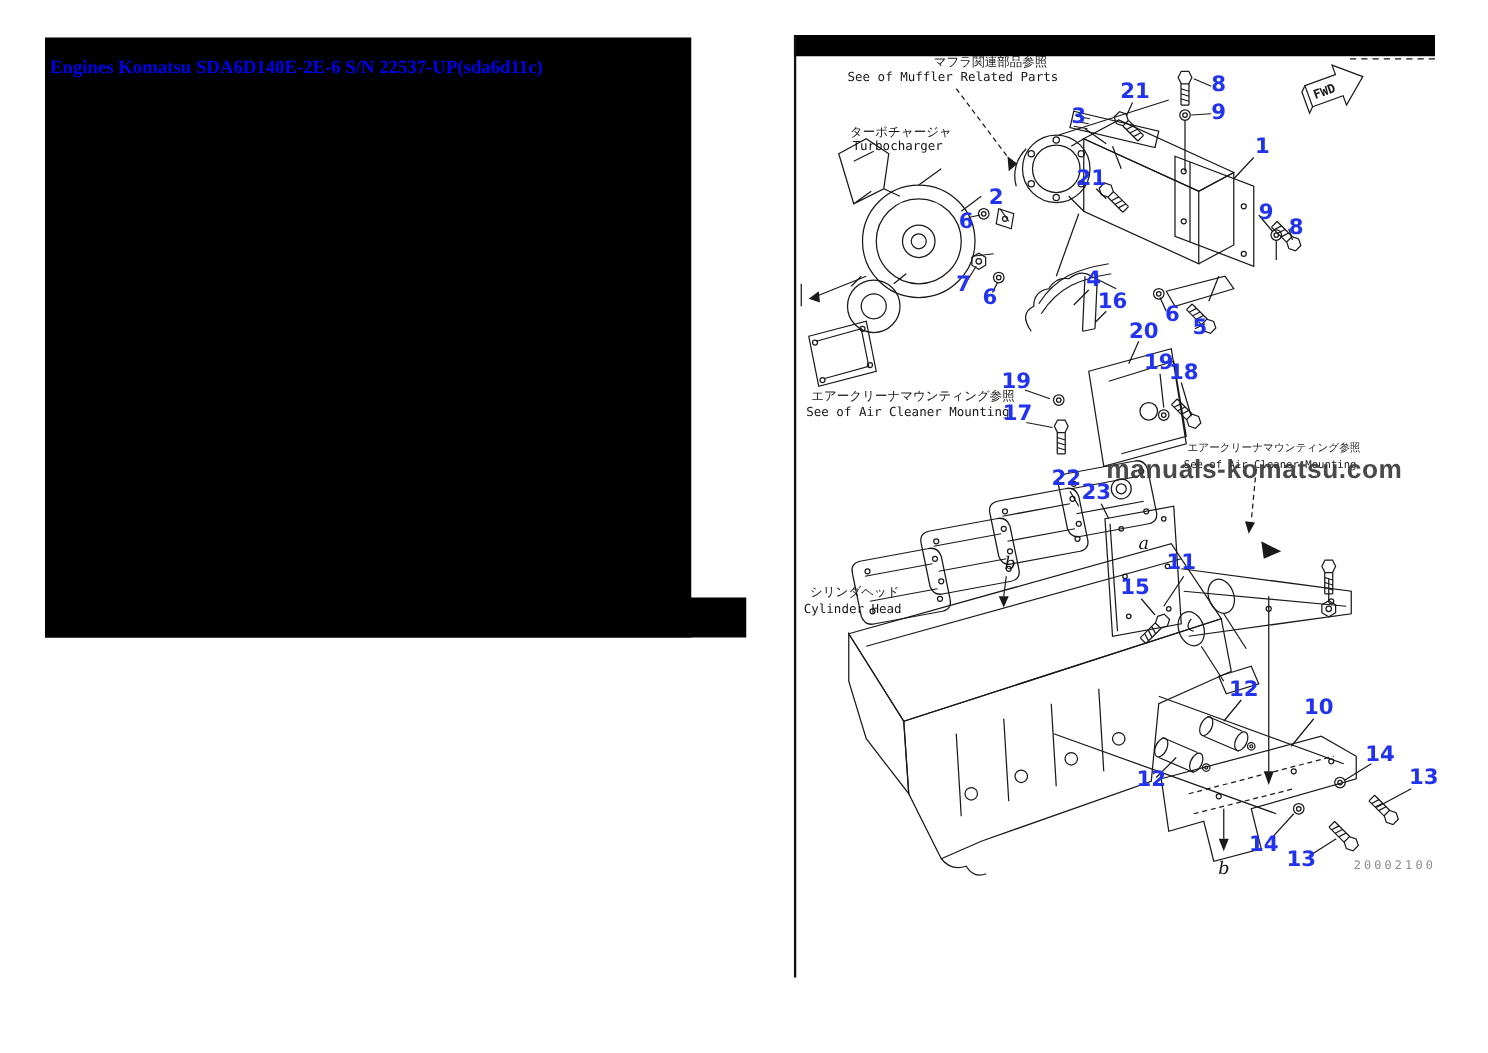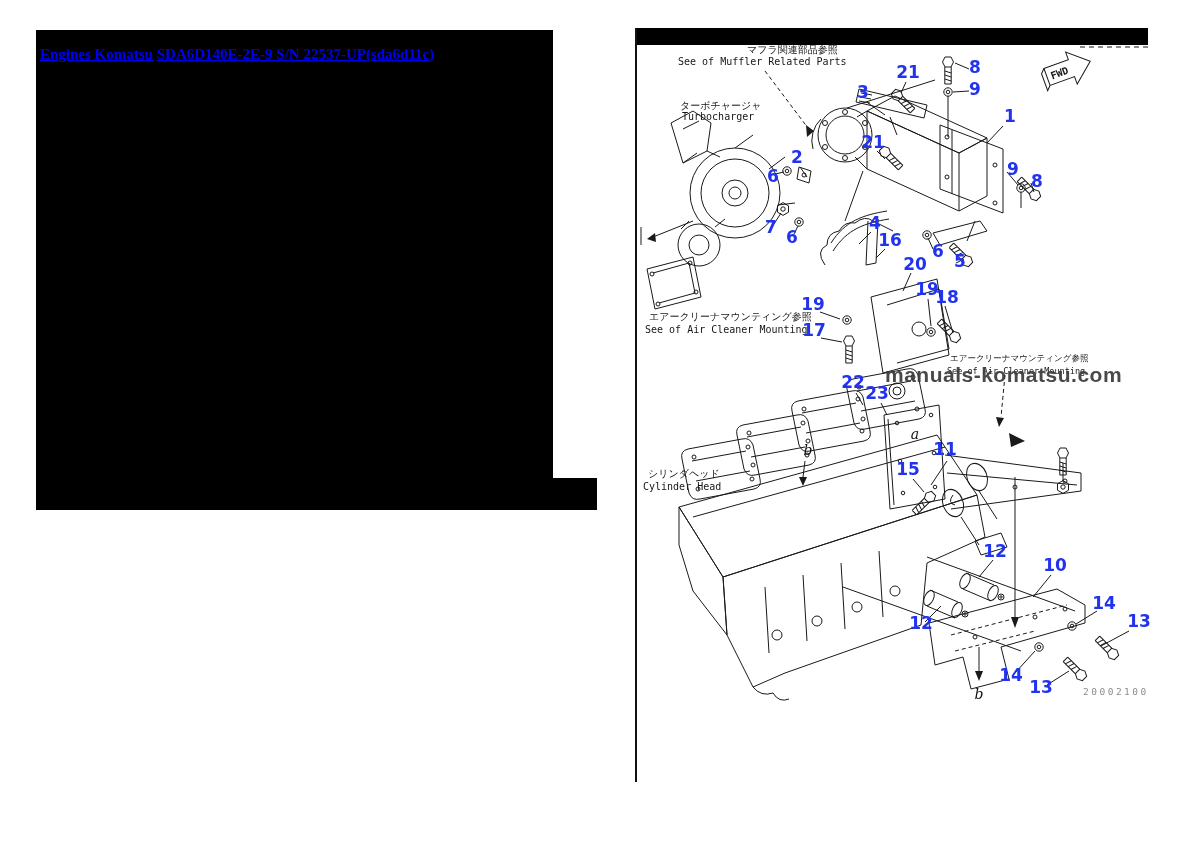"Engines Komatsu" .crumbs a { text-decoration: underline -> none }
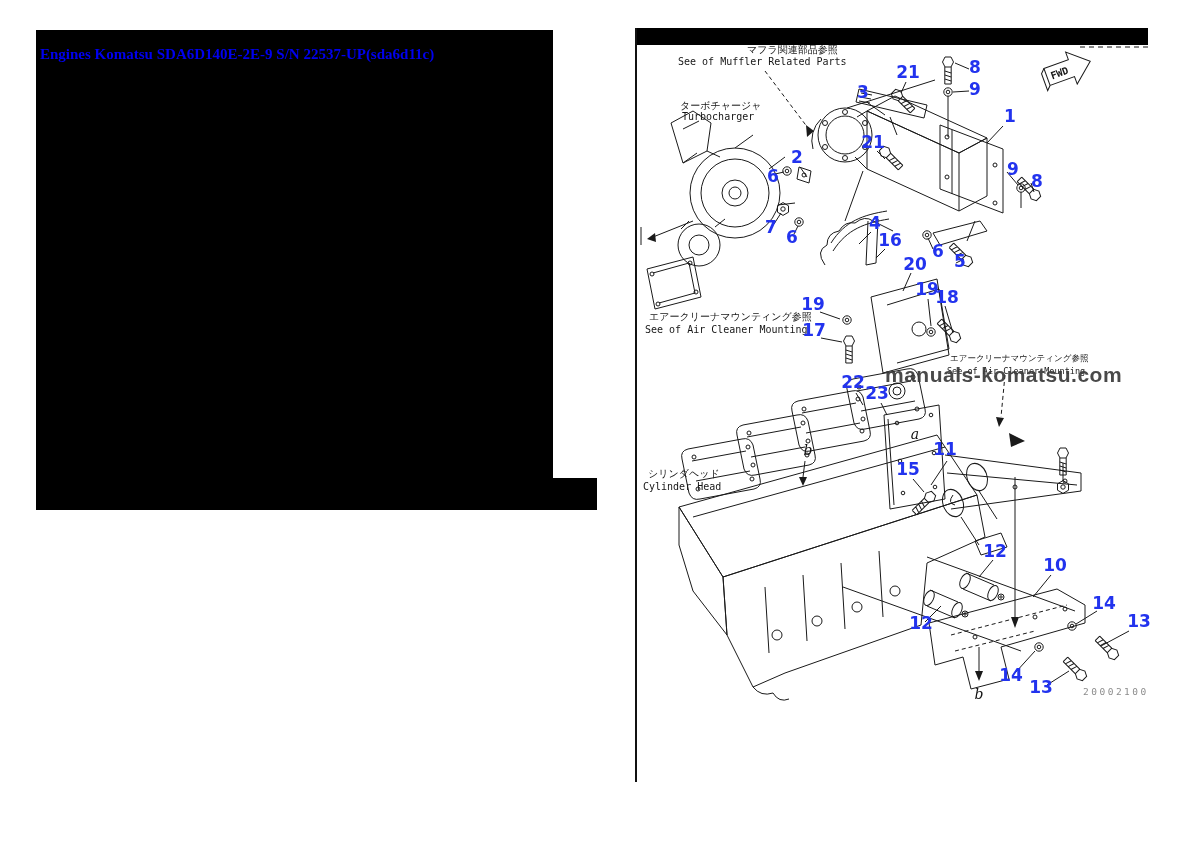"SDA6D140E-2E-9 S/N 22537-UP(sda6d11c)" a { text: SDA6D140E-2E-9 -> SDA6D140E-2E-6 }
